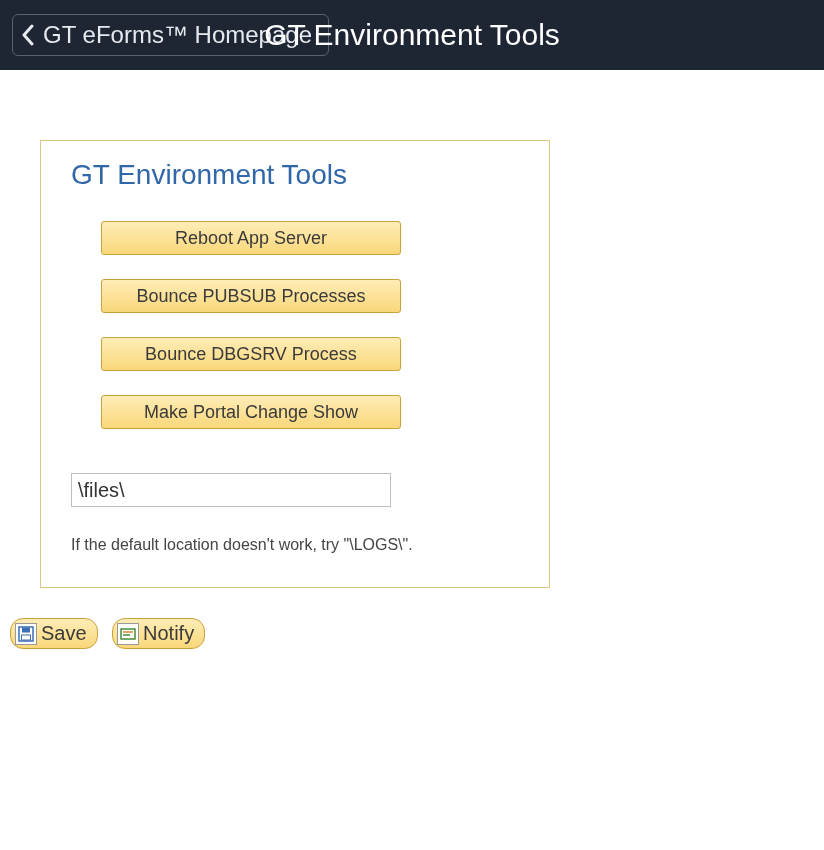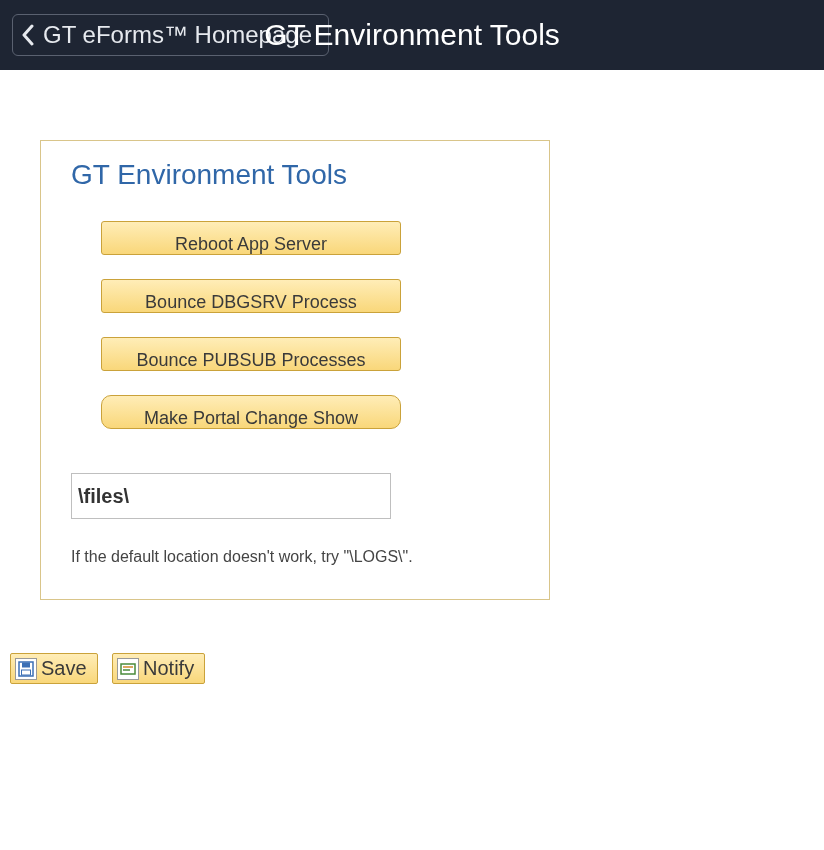"Reboot App Server" .action-btn { padding: 12px 8px -> 5px 8px }
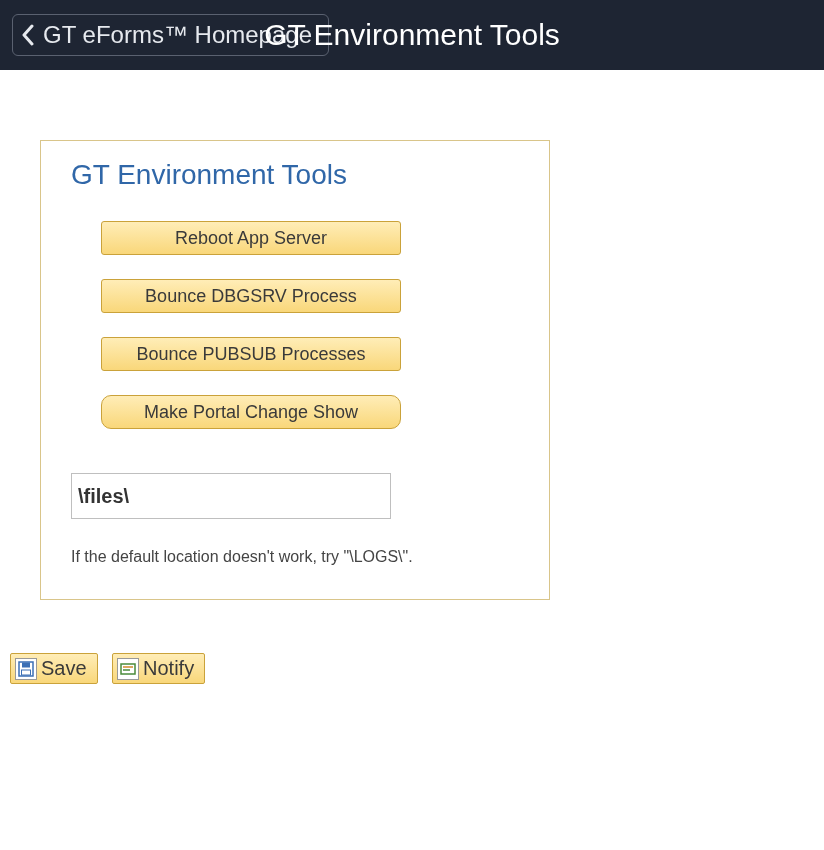"Bounce DBGSRV Process" button.action-btn { order: before "Bounce PUBSUB Processes" -> after "Bounce PUBSUB Processes" }
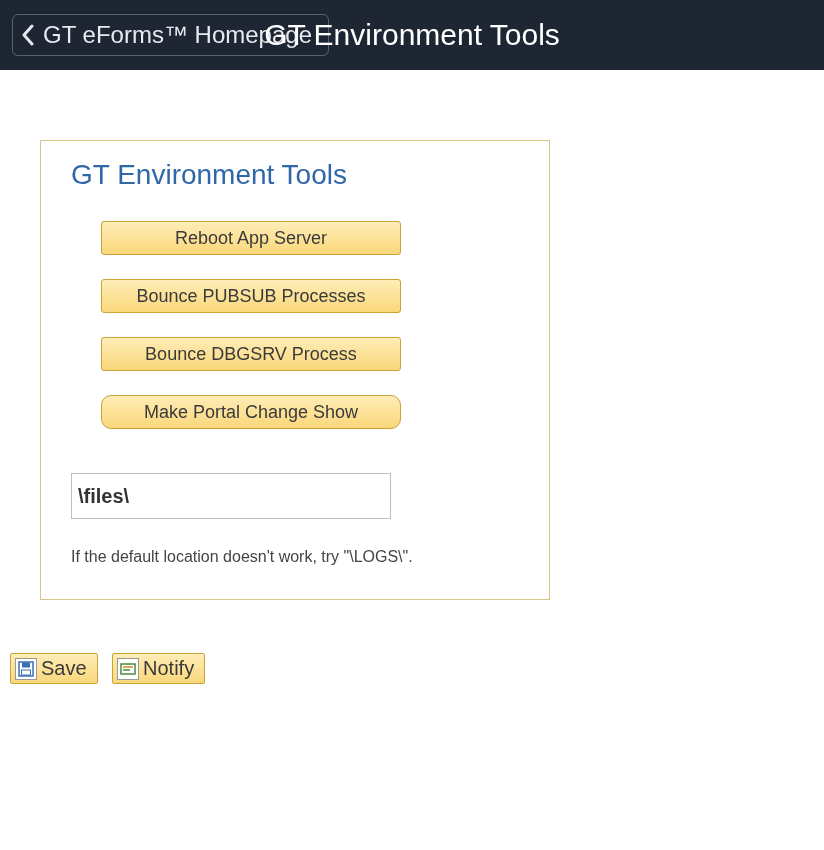"Make Portal Change Show" .action-btn:last-of-type { border-radius: 10px -> none }
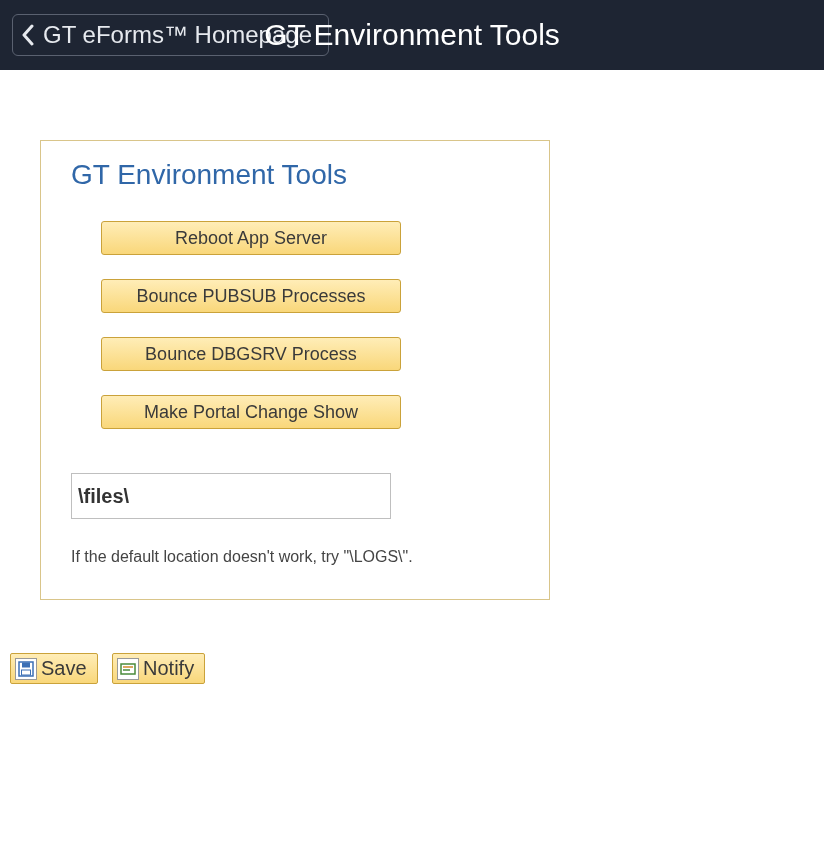"\files\" .text-input { font-weight: bold -> none; height: 46px -> 34px }
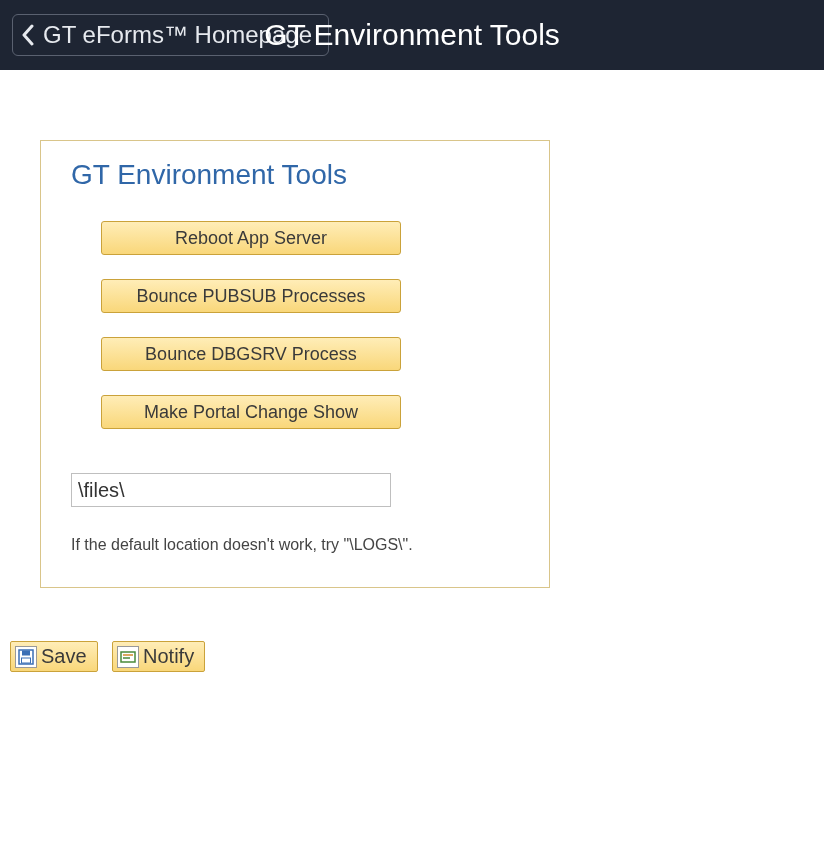"Save" .mini-btn { border-radius: 2px -> 13px; margin-top: 23px -> none }
